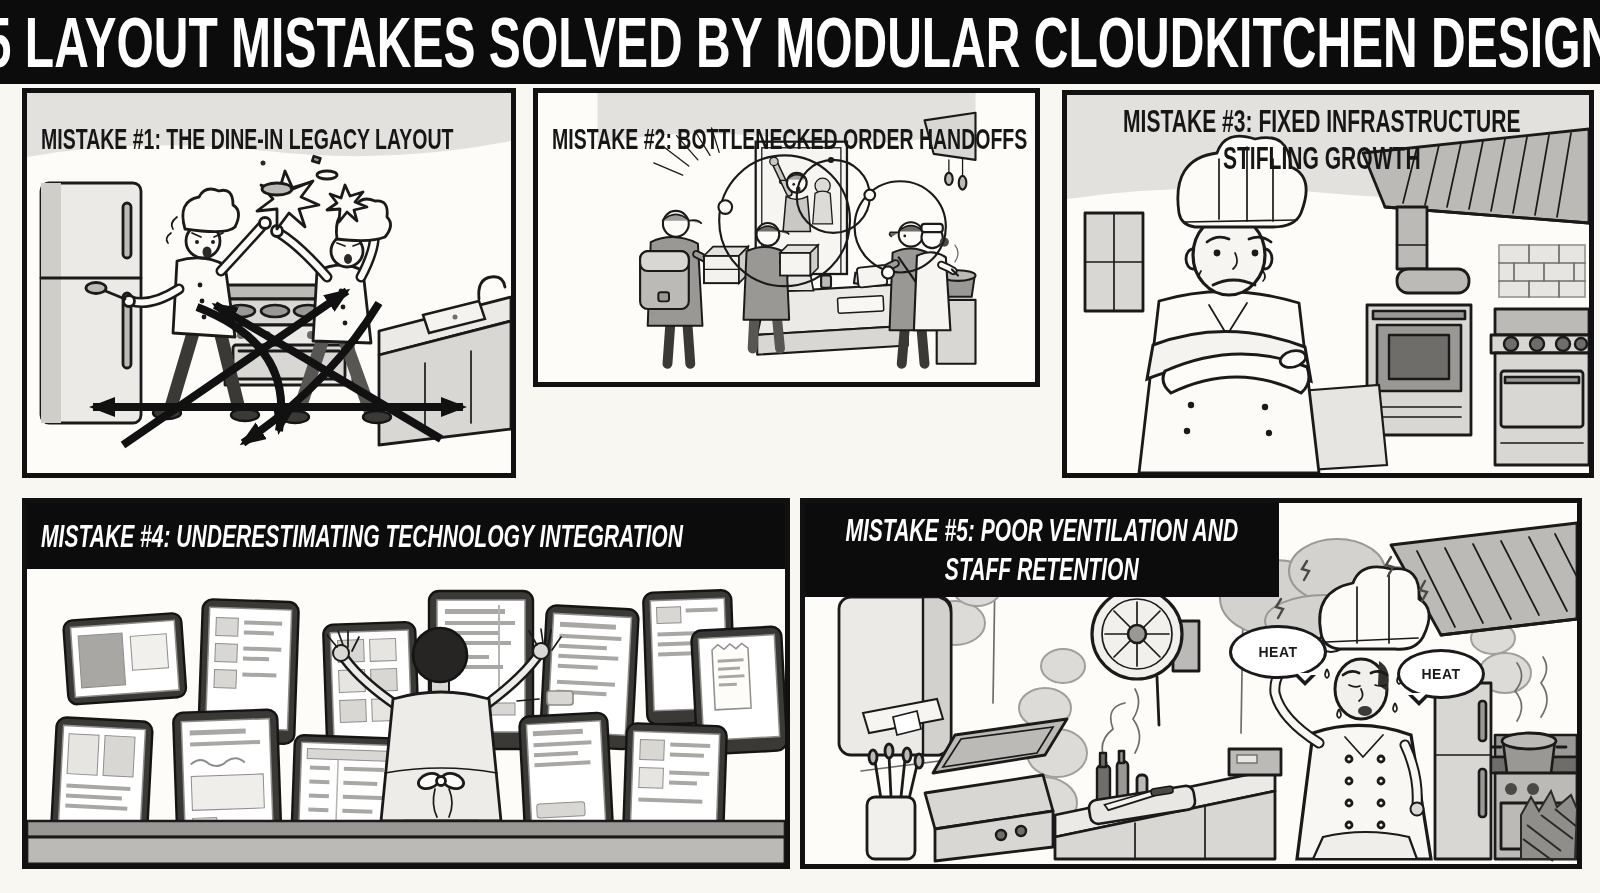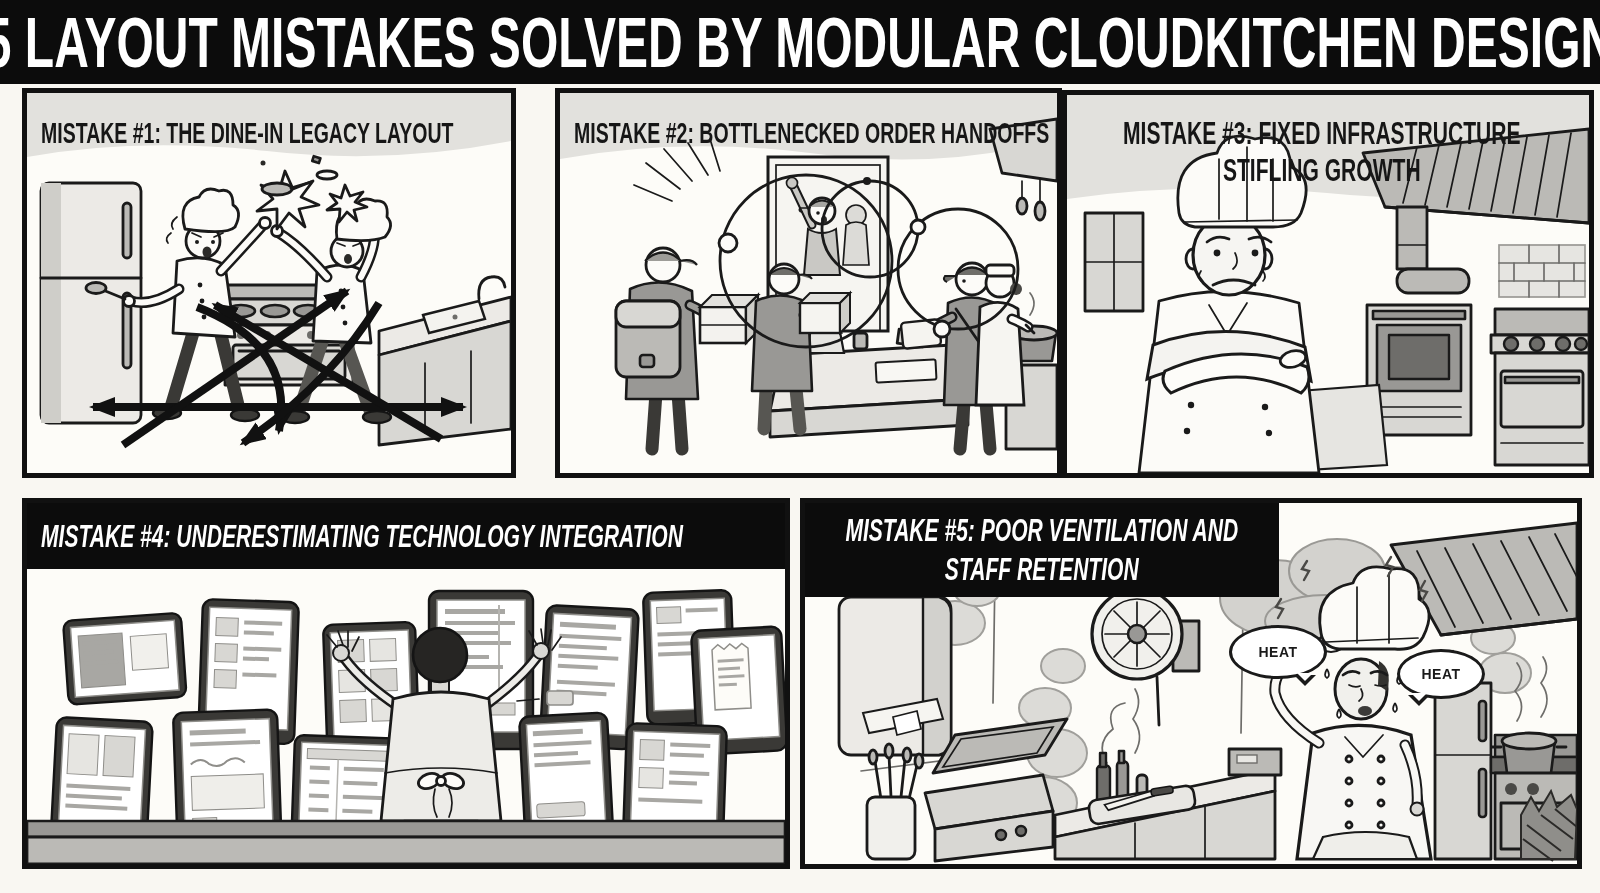"MISTAKE #1: THE DINE-IN LEGACY" .phead.light { padding: 12px 14px 0 14px -> 18px 14px 0 14px }
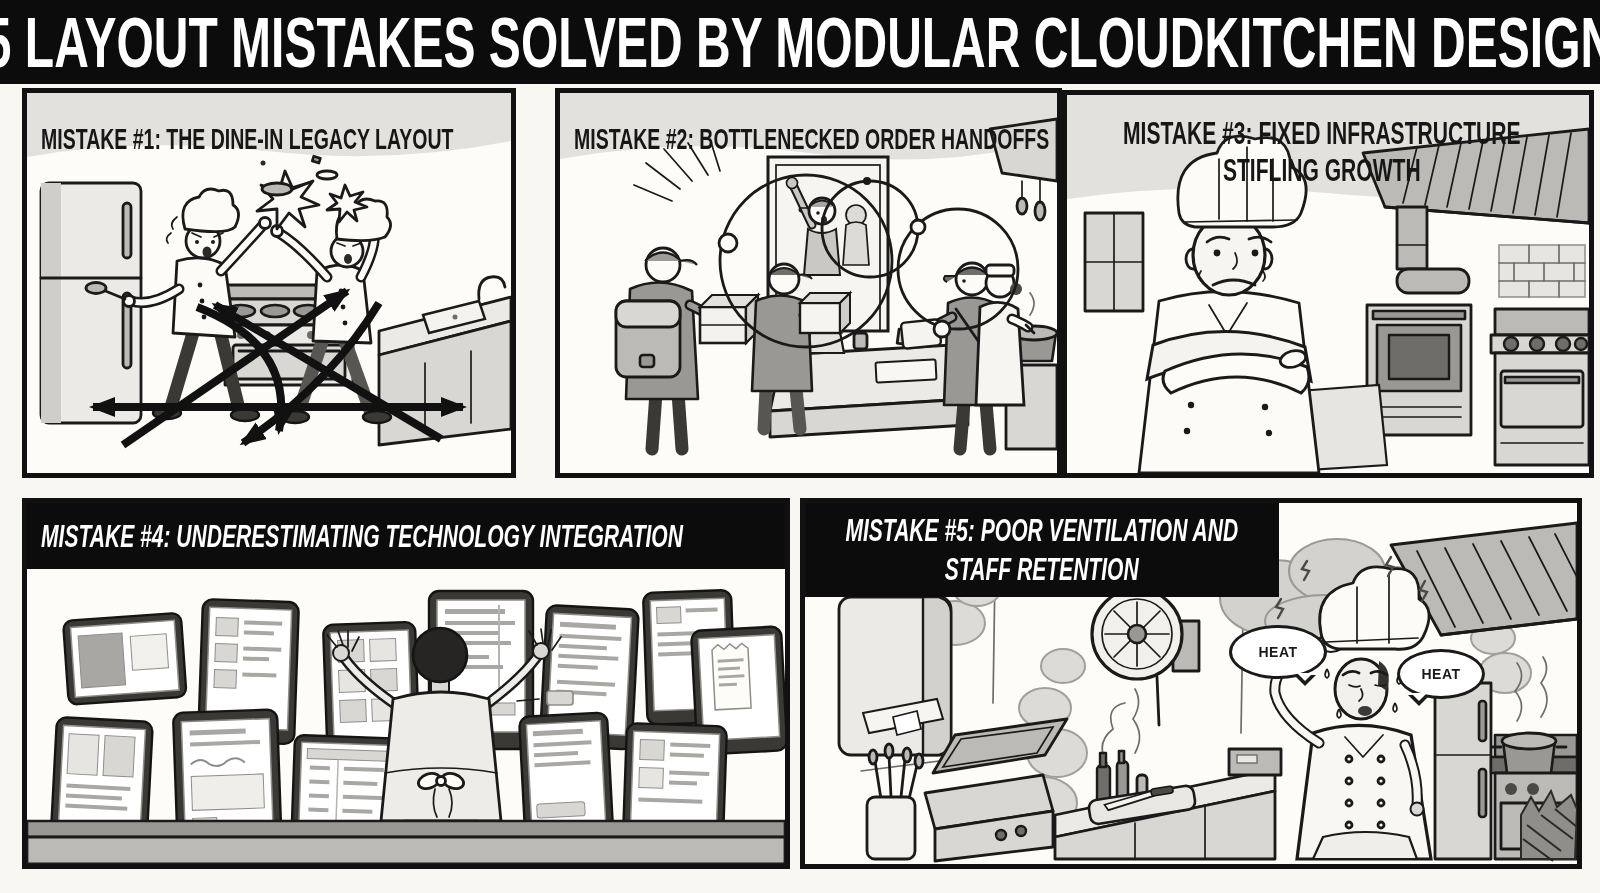"MISTAKE #2: BOTTLENECKED ORDER HANDOFFS" .p2 { height: 390px -> 299px; left: 555px -> 533px }
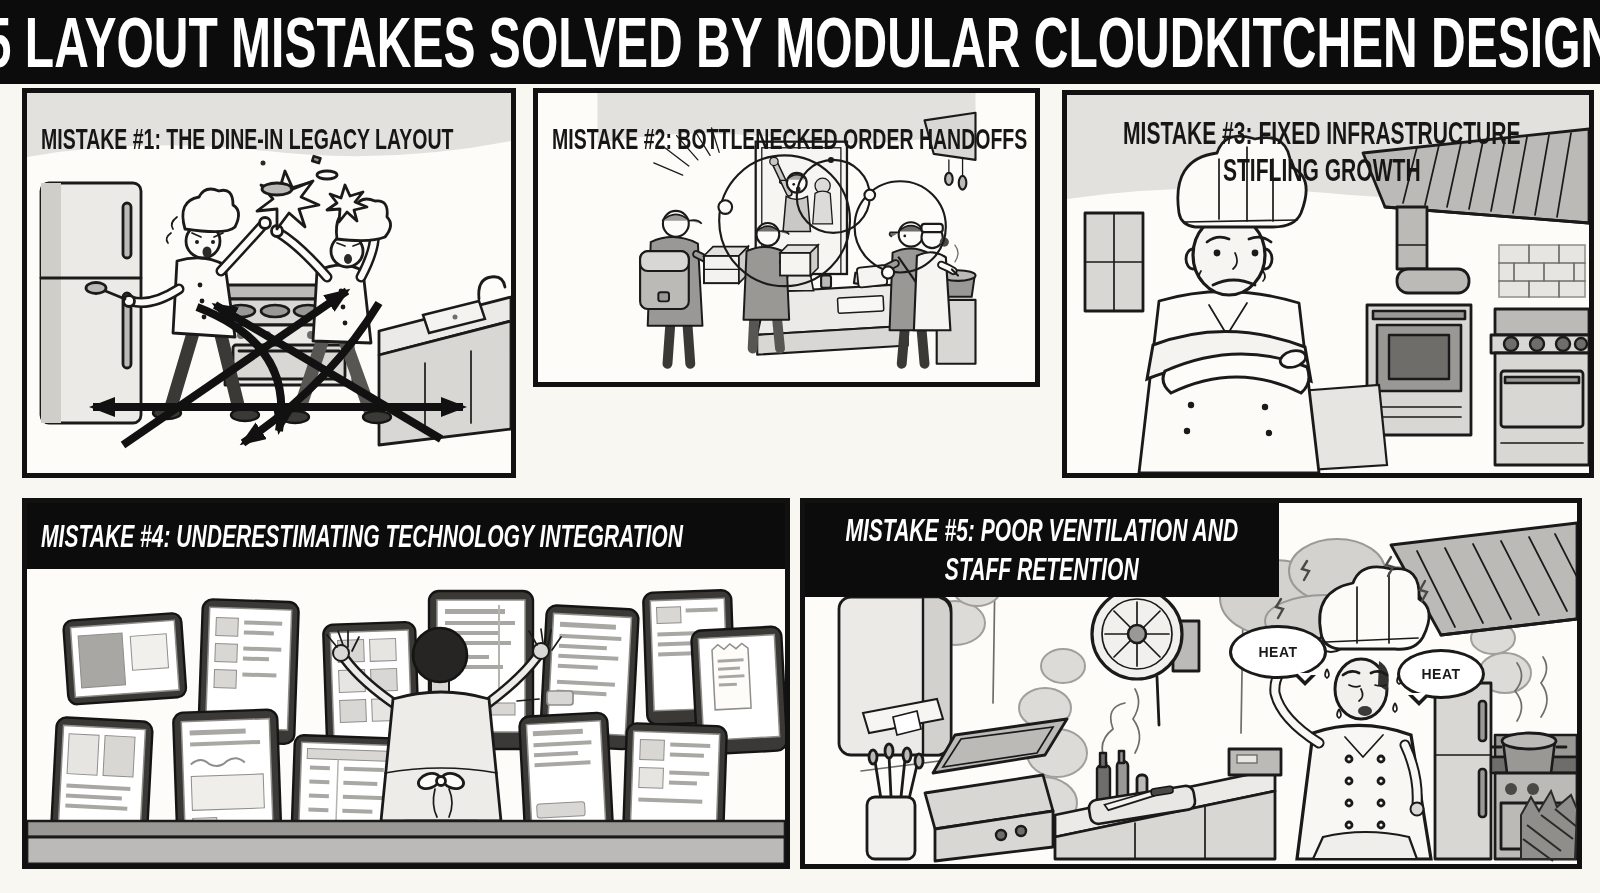"MISTAKE #3: FIXED INFRASTRUCTURE" .p3 .phead.light { justify-content: flex-end -> flex-start; padding: 12px -> 0 }
